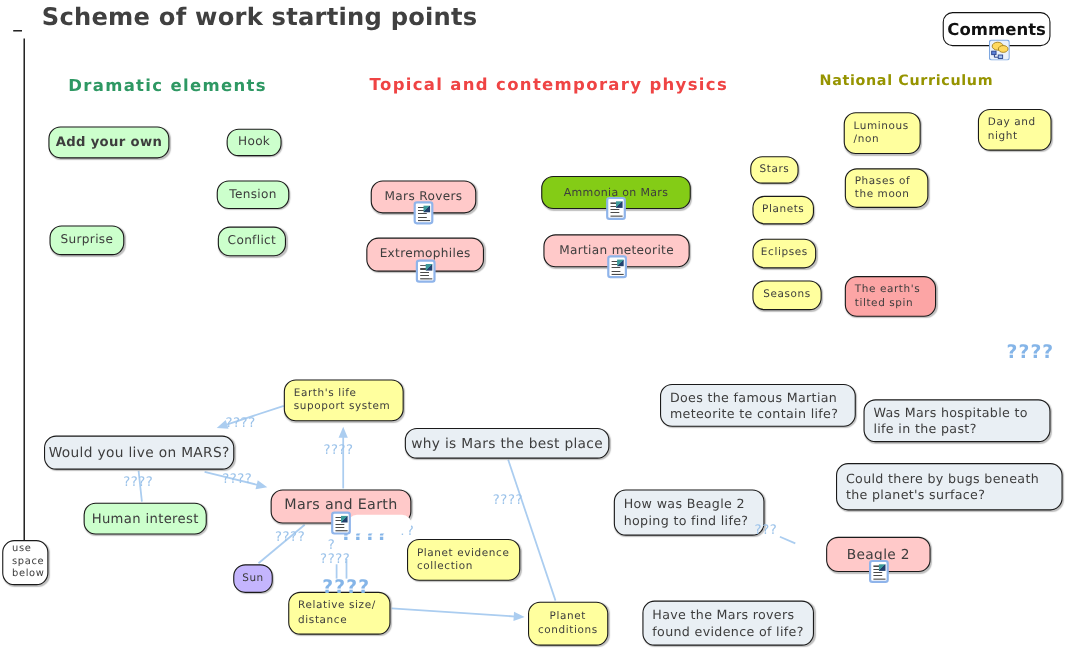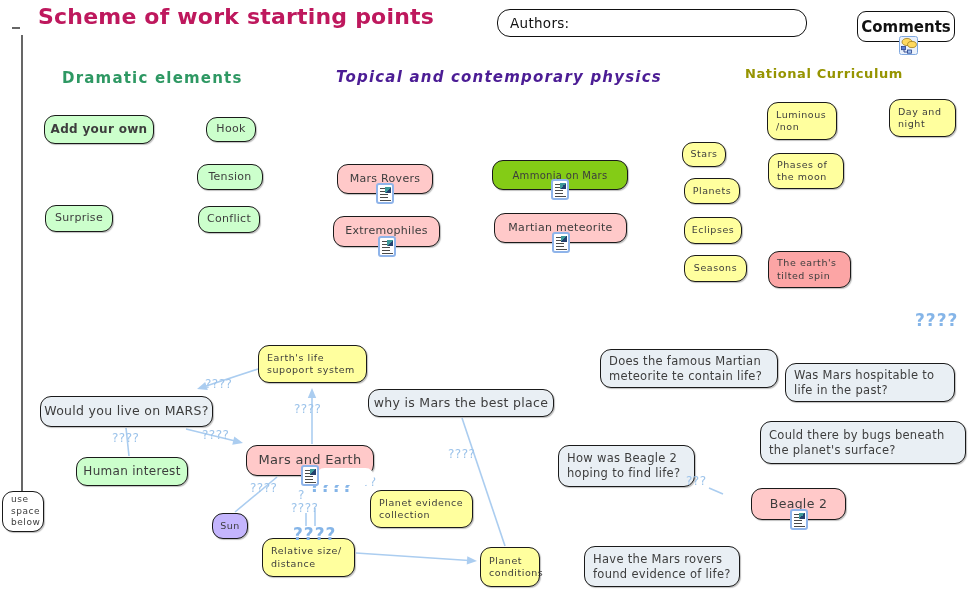"Scheme of work starting points" .page-title { color: #be185d -> #404040 }
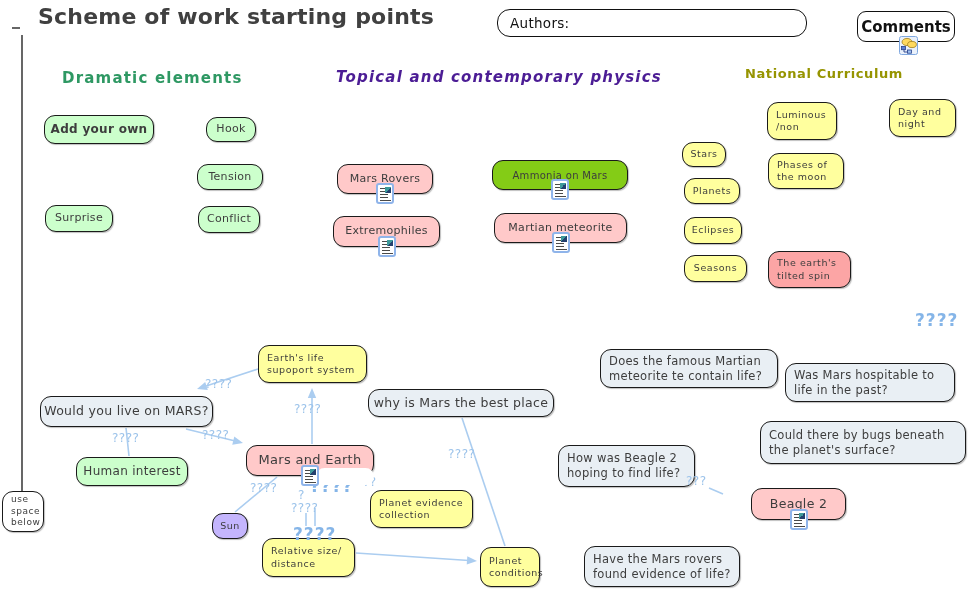"Authors:" div.authors-box { html: <div> <span>Authors:</span> </div> -> none }
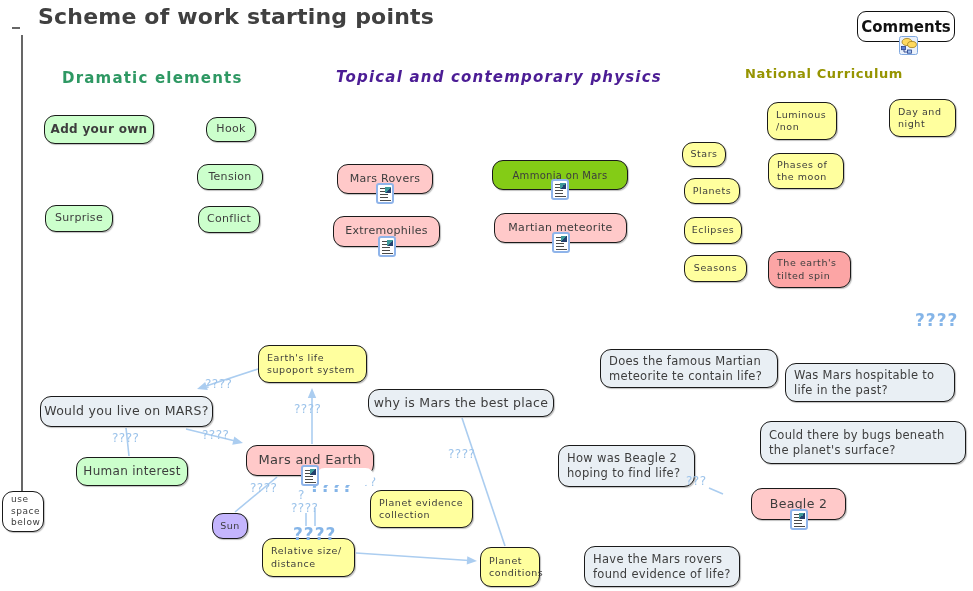"Topical and contemporary physics" div.heading { color: #4c1d95 -> #ef4444; font-style: italic -> none }
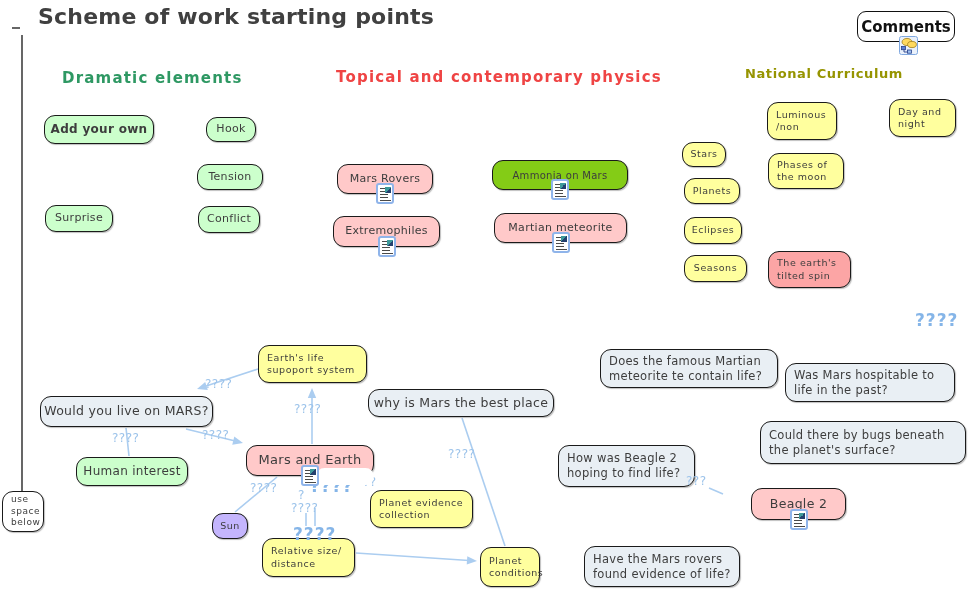"Planet" div.node { text-align: none -> center; width: 60px -> 73px }
